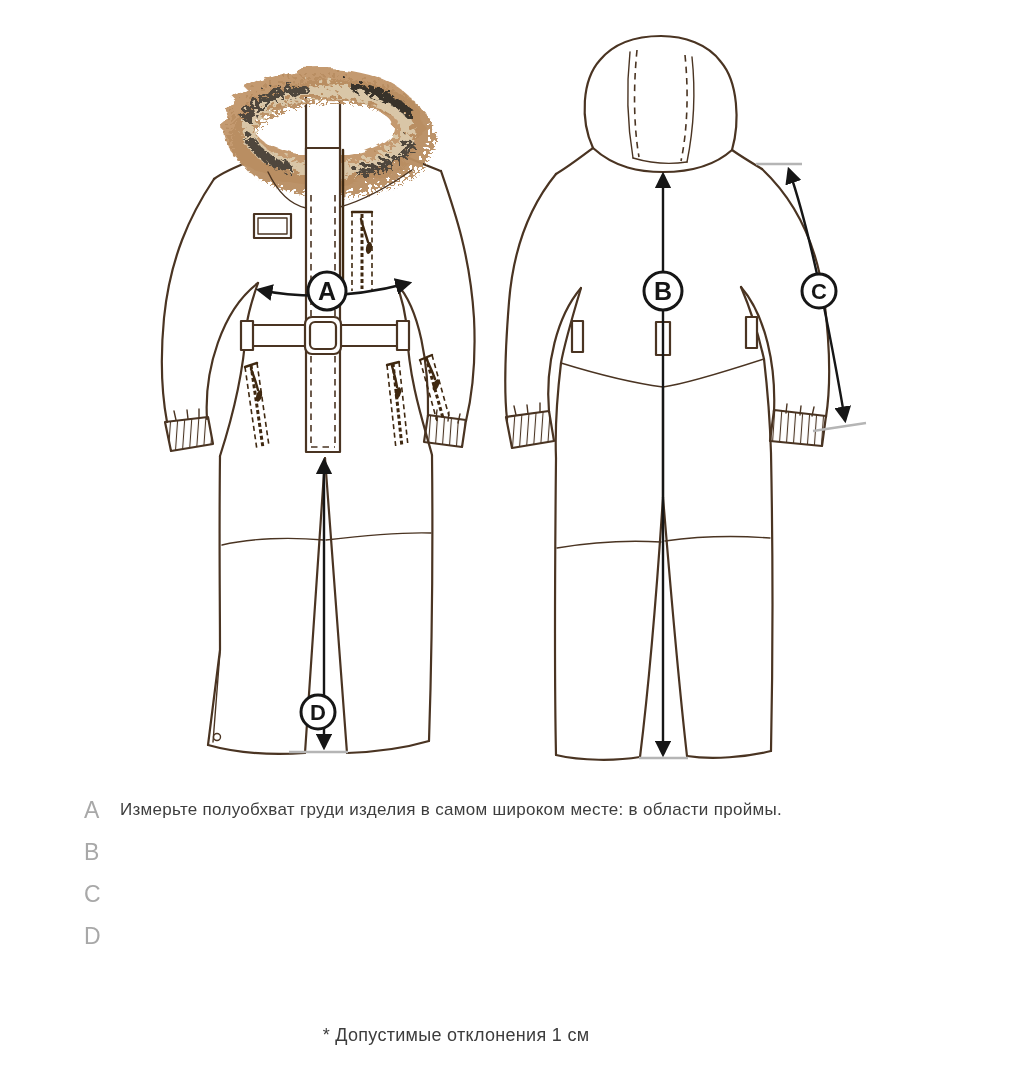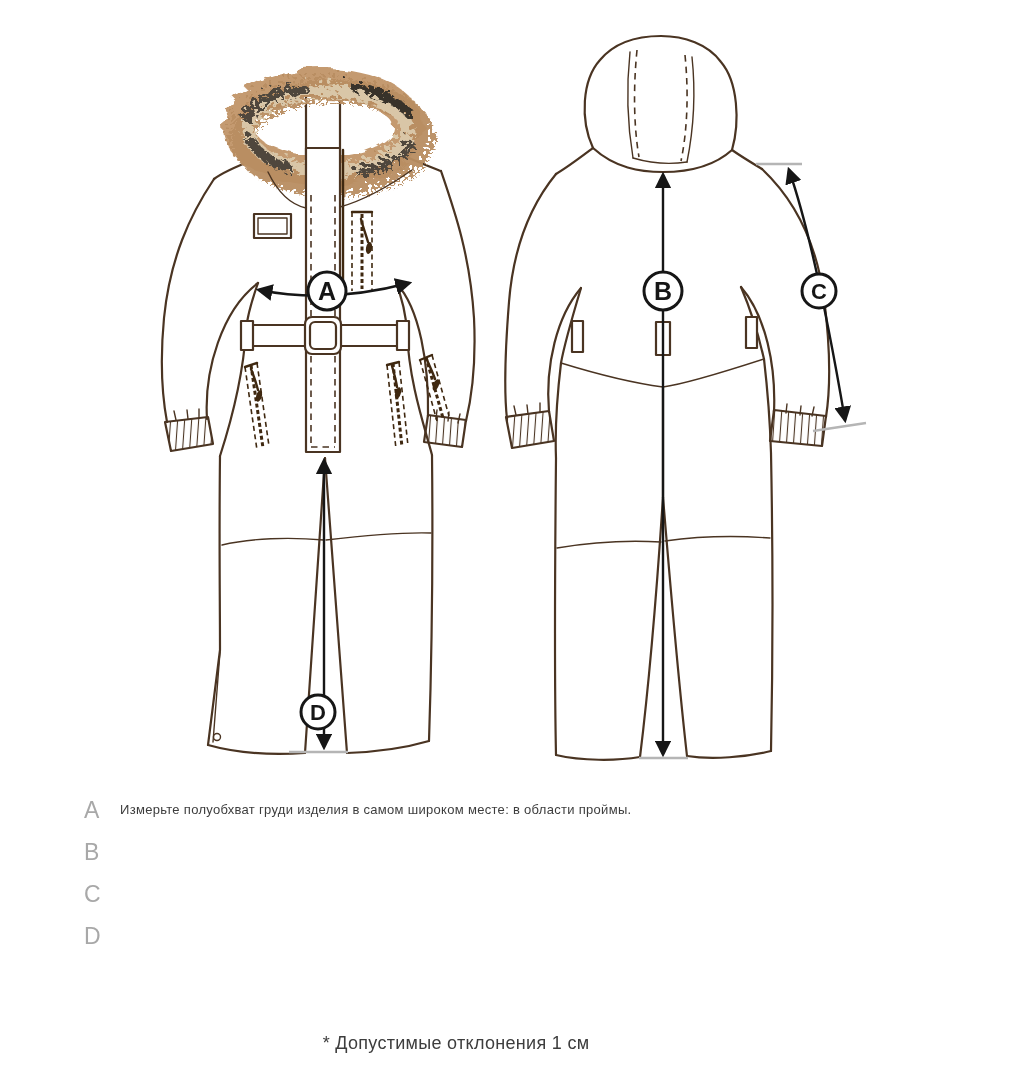"Измерьте полуобхват груди изделия в" .instr-text { font-size: 13px -> 17px }
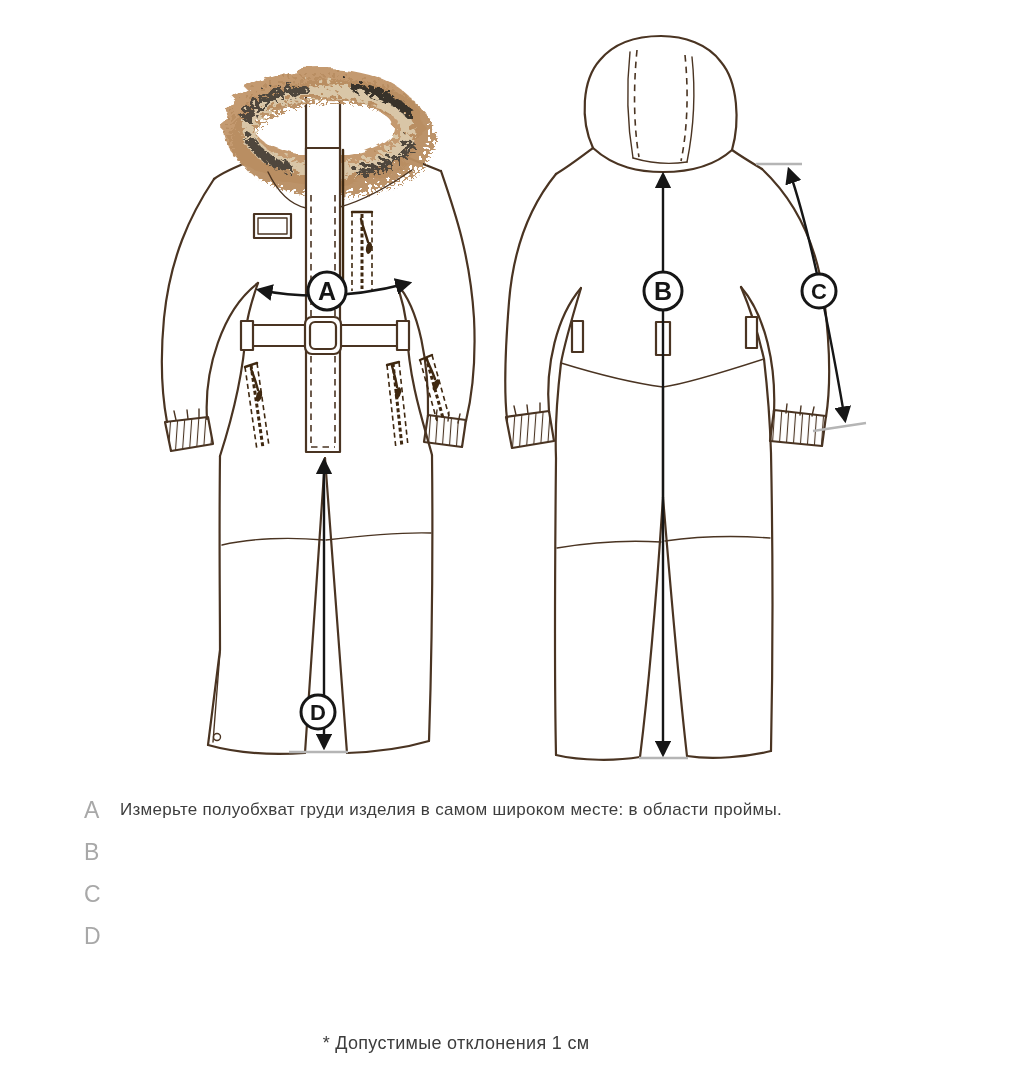"* Допустимые отклонения 1 см" .note-secondary { margin-top: 12px -> 4px }
